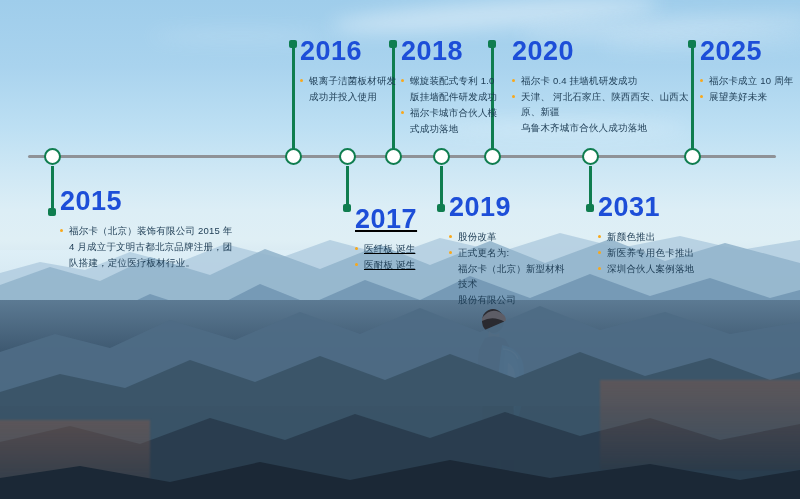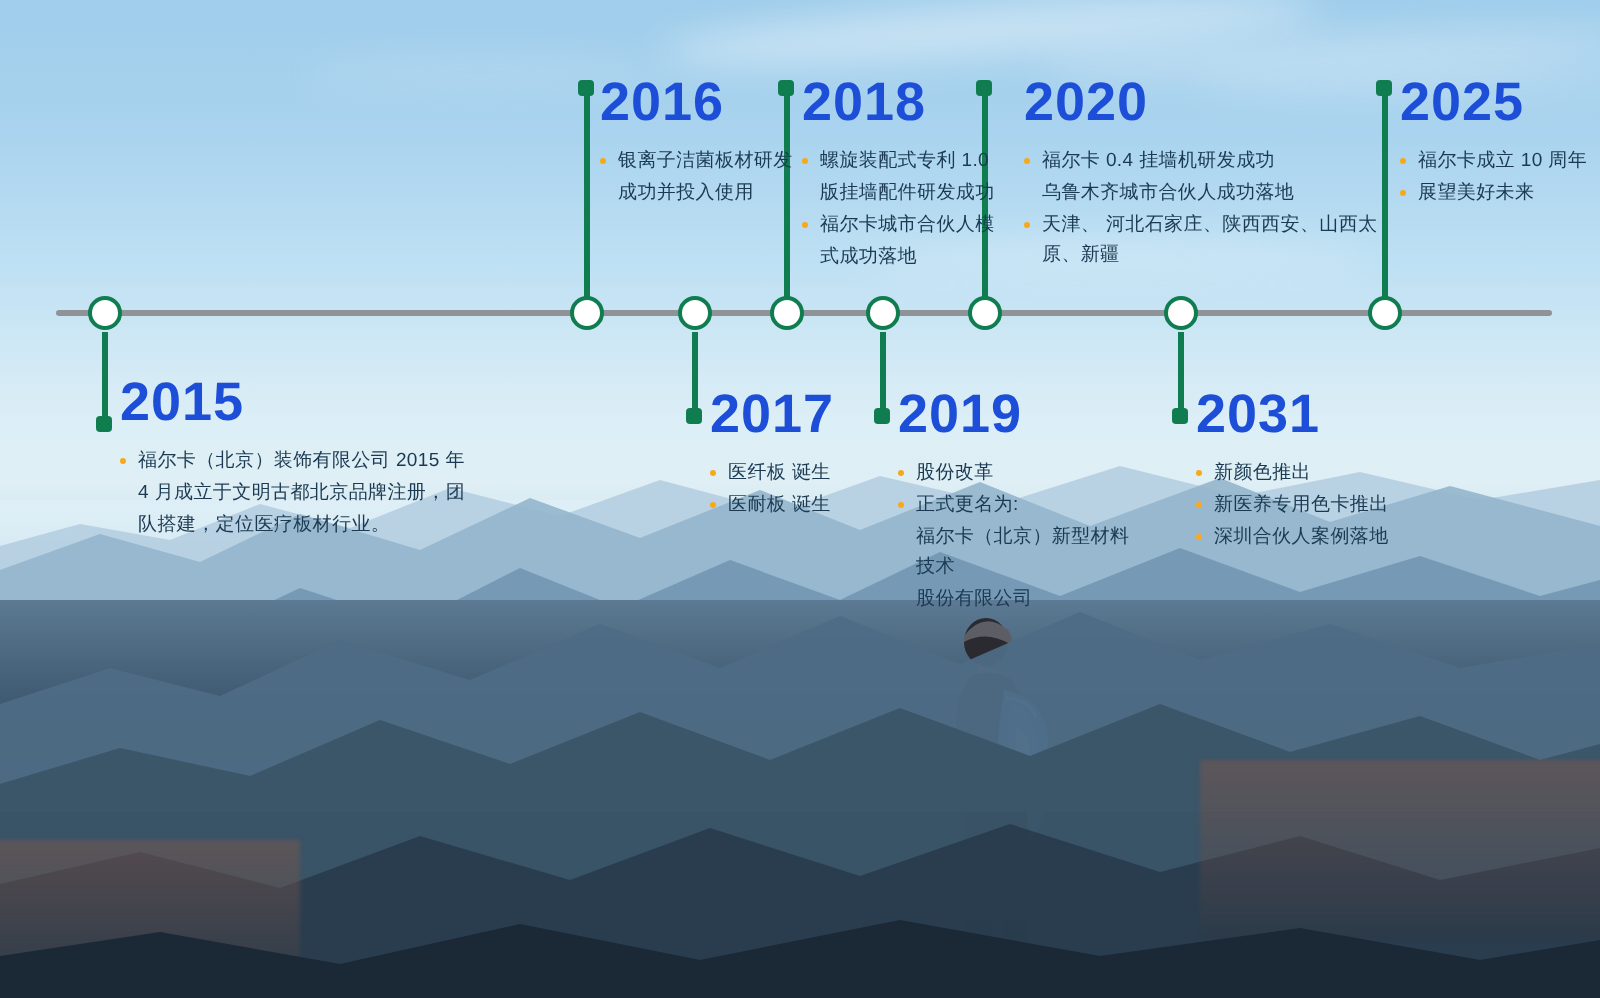"乌鲁木齐城市合伙人成功落地" div.bullet { order: before "天津、 河北石家庄、陕西西安、山西太原、新疆" -> after "天津、 河北石家庄、陕西西安、山西太原、新疆" }
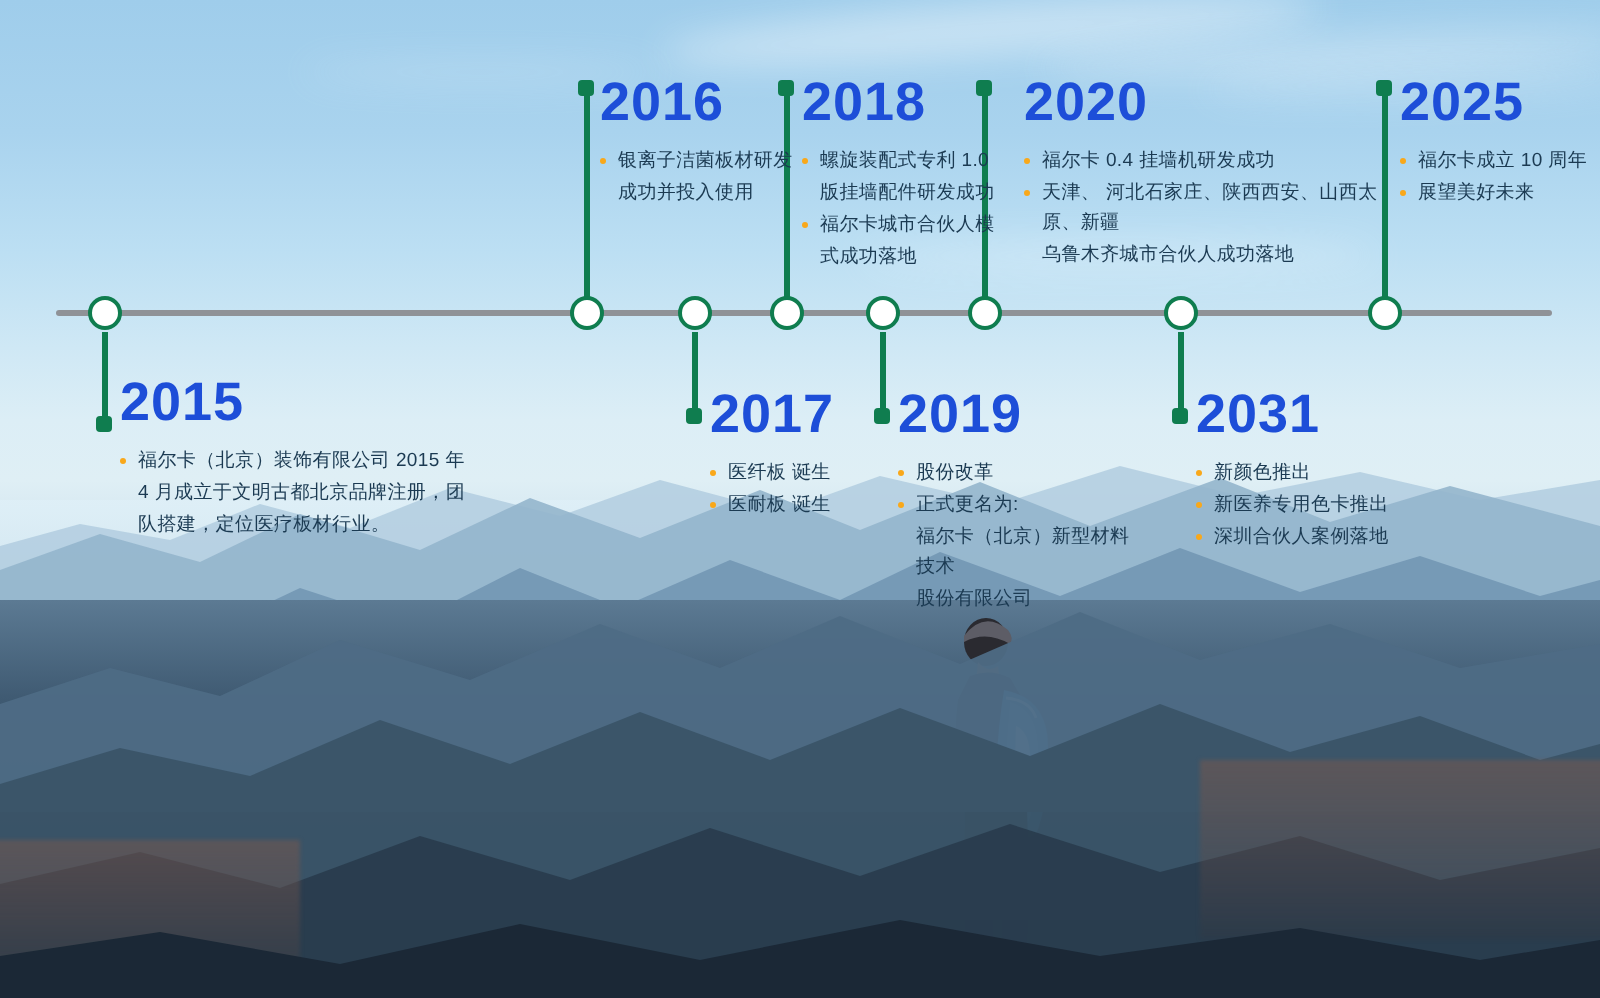"2017" div.entry { text-decoration: none -> underline; top: 194px -> 206px }
